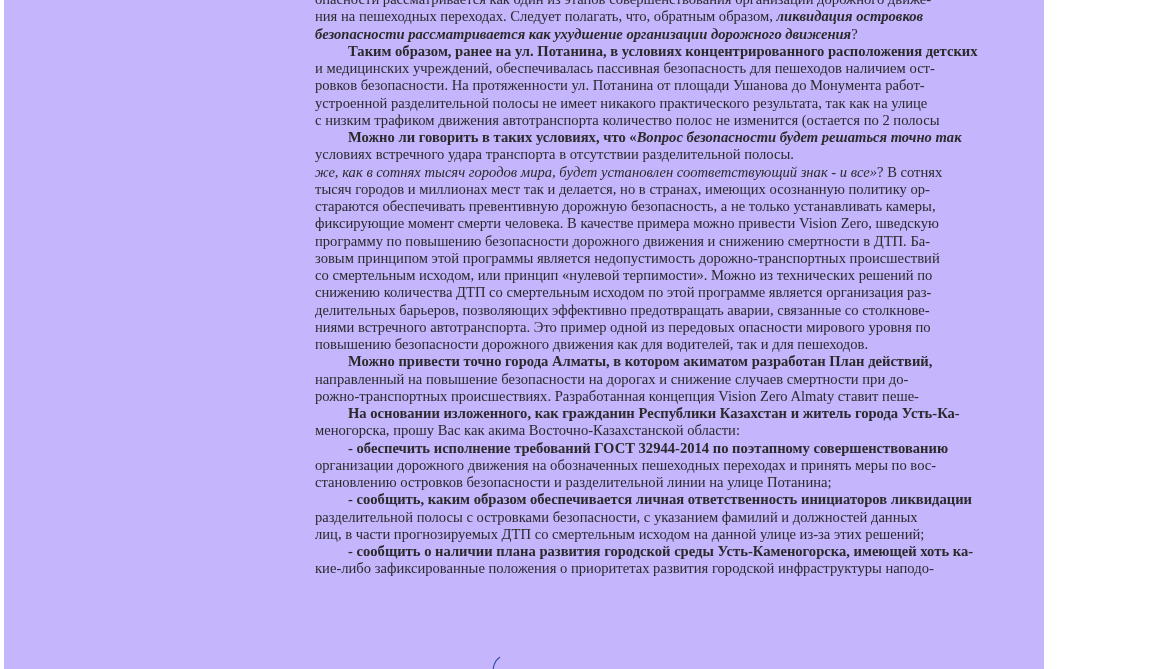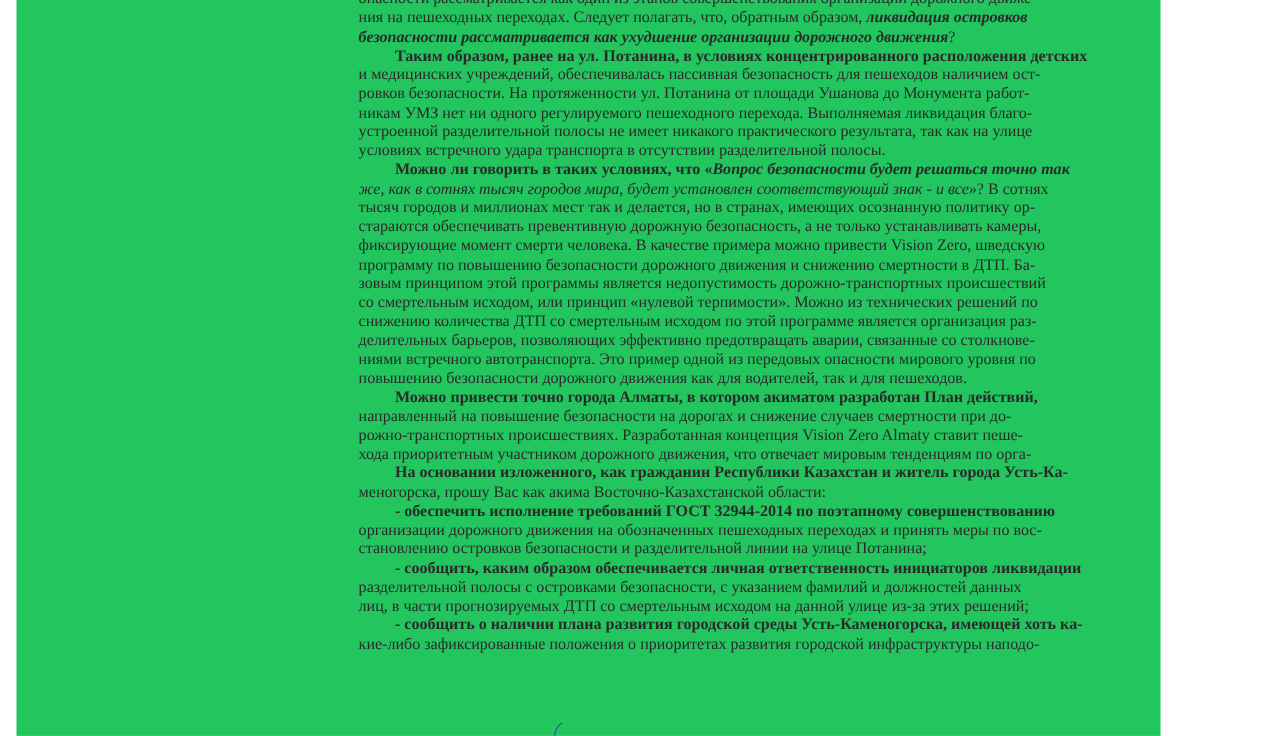"ния на пешеходных переходах. Следует" .page { background: #22c55e -> #c4b5fd; left: 15px -> 4px }
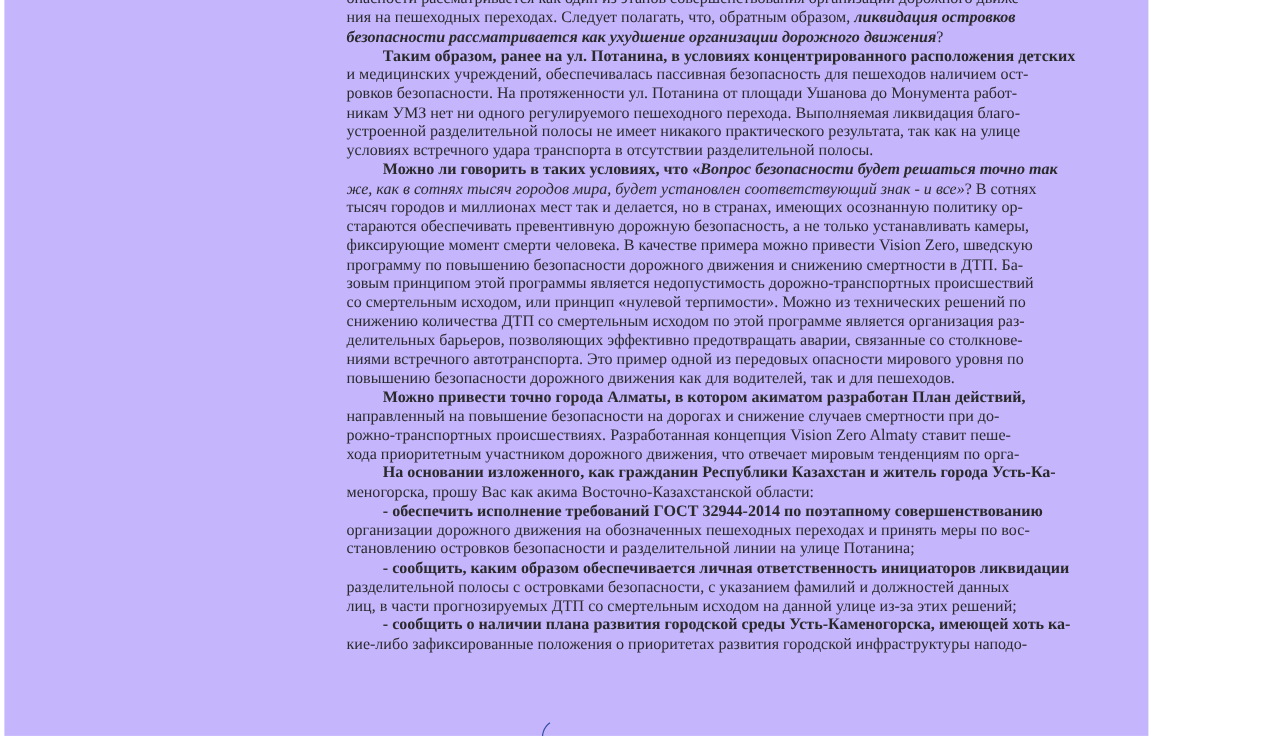"никам УМЗ нет ни одного" div.line { html: <div><span>никам УМЗ нет ни одного регулируемого пешеходного перехода. Выполняемая ликвидация благо-</span></div> -> none }
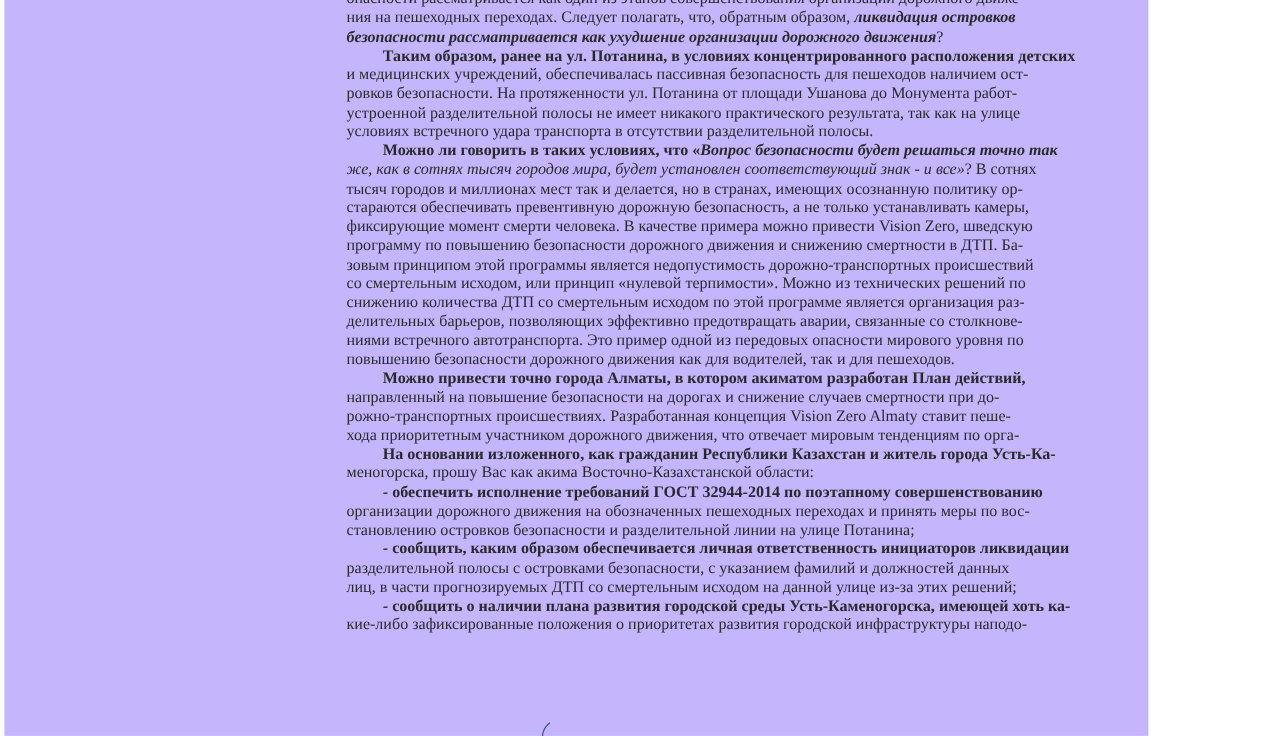"с низким трафиком движения" div.line { html: none -> <div><span>с низким трафиком движения автотранспорта количество полос не изменится (остается по 2 полосы</span></div> }
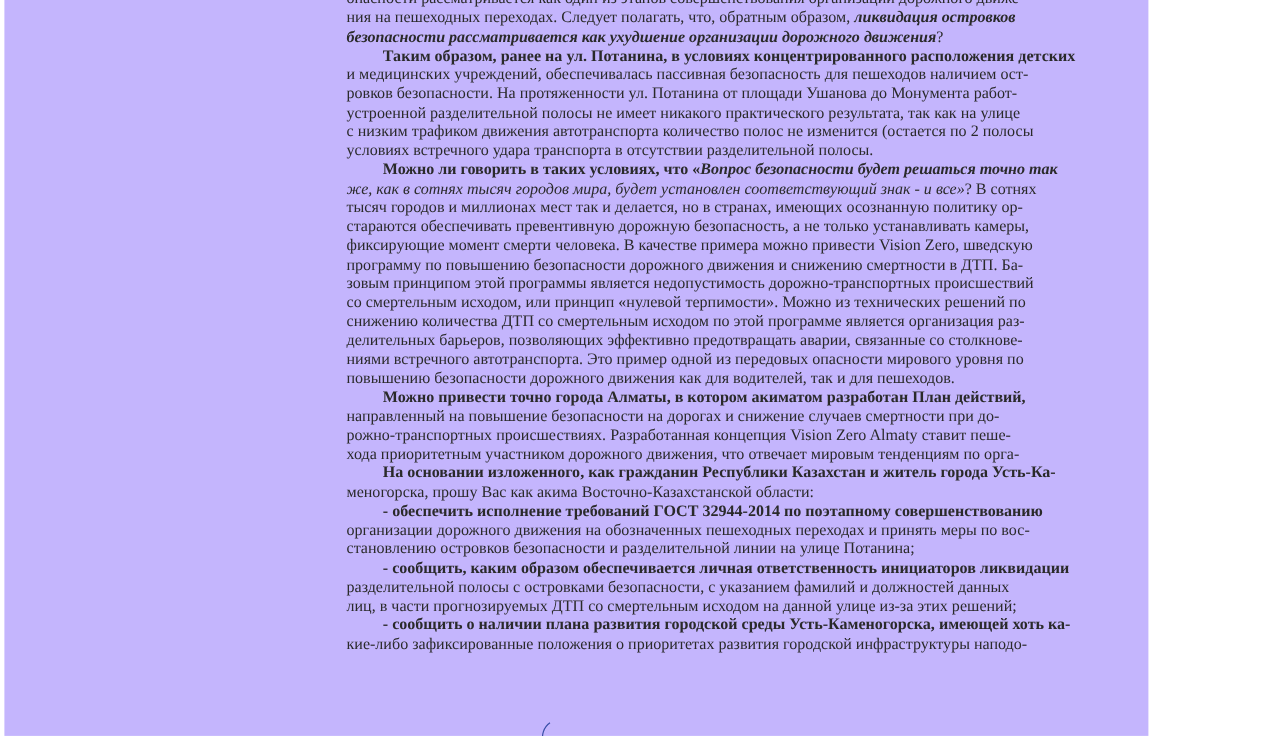"условиях встречного удара транспорта в" div.line { order: before "Можно ли говорить в таких" -> after "Можно ли говорить в таких" }
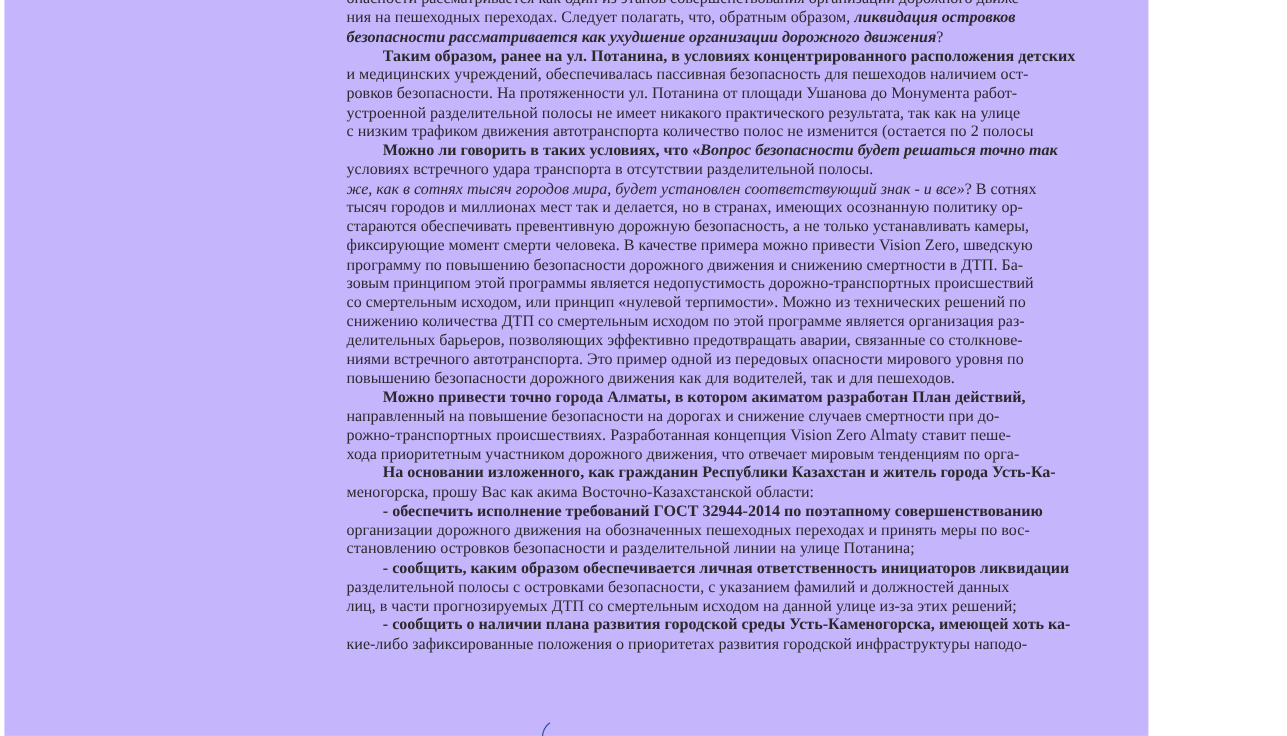"хода приоритетным участником дорожного" div.line { html: <div><span>хода приоритетным участником дорожного движения, что отвечает мировым тенденциям по орга-</span></div> -> none }
